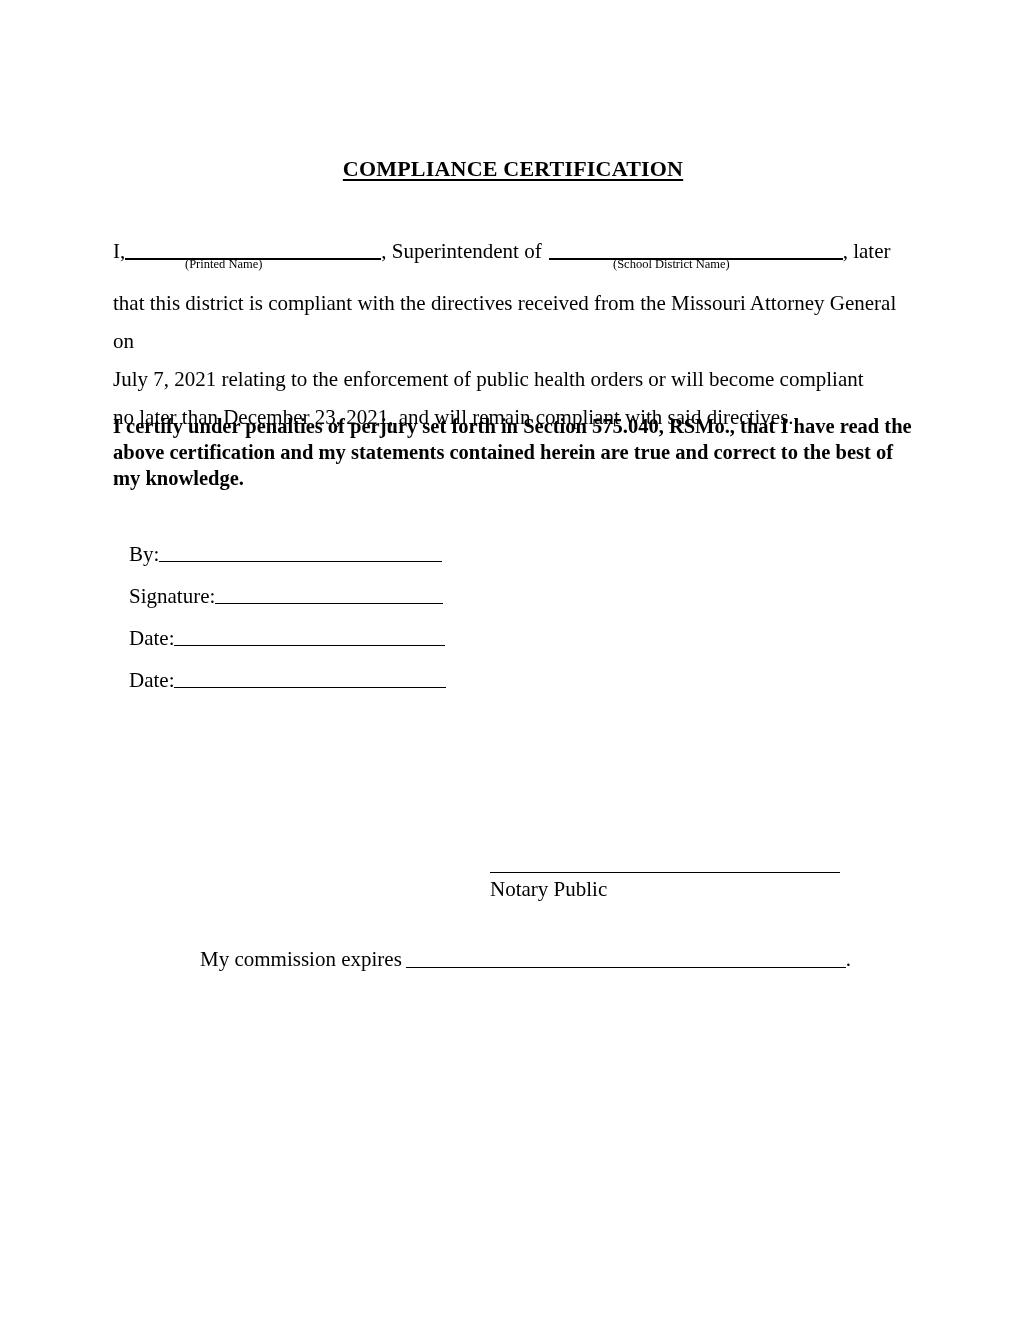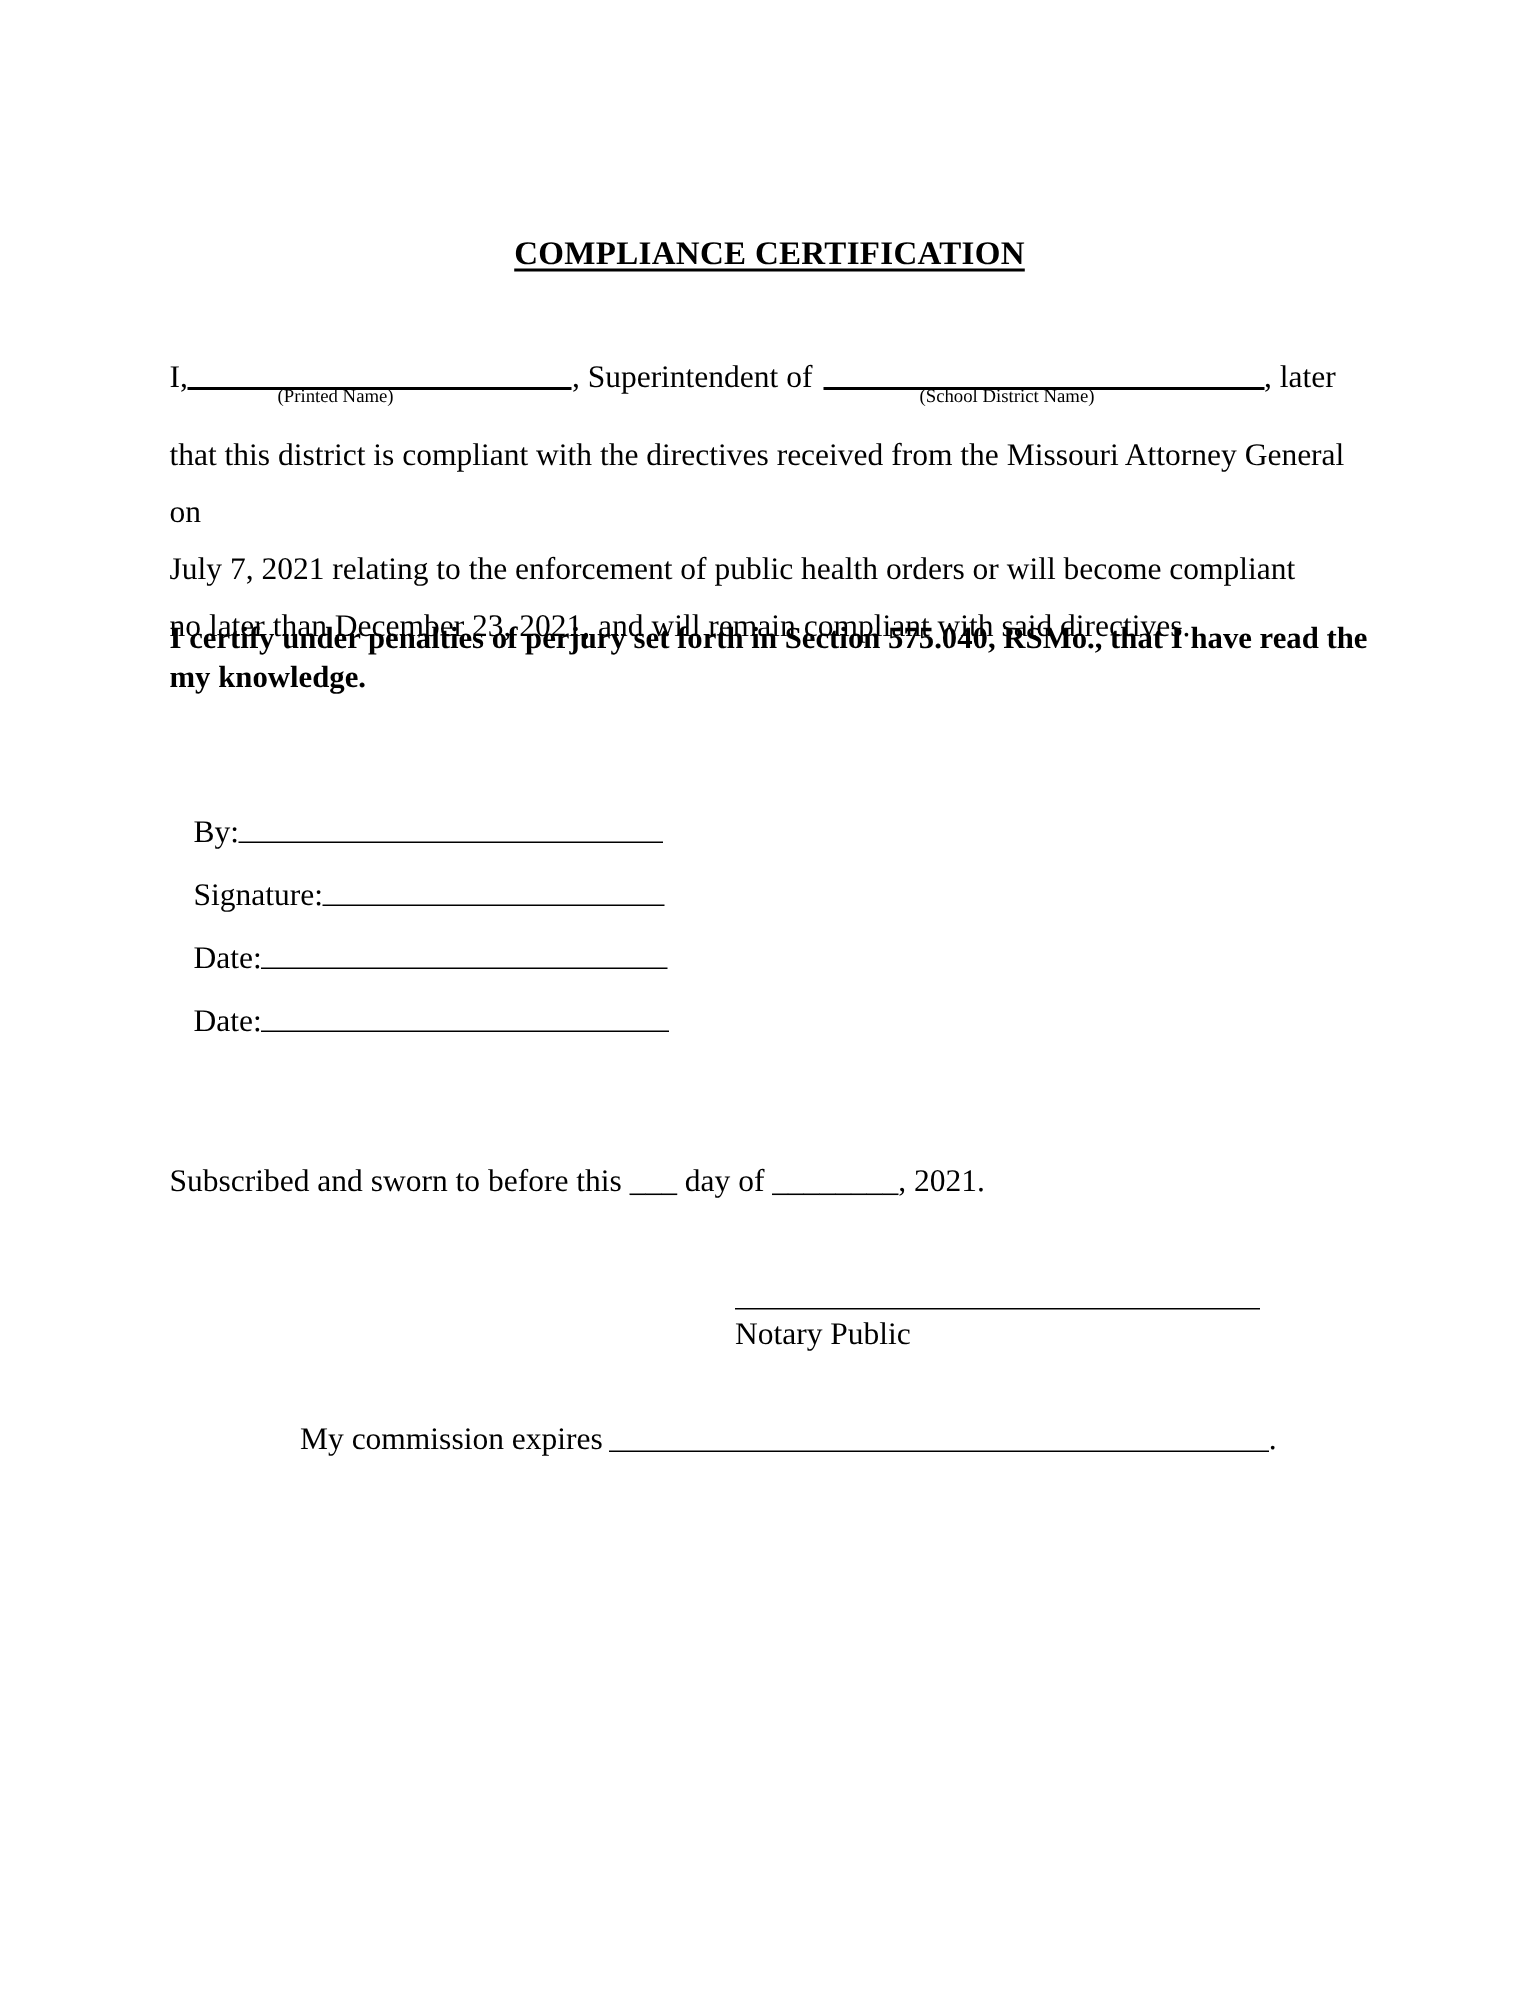"above certification and my statements" div { html: none -> <div>above certification and my statements contained herein are true and correct to the best of</div> }
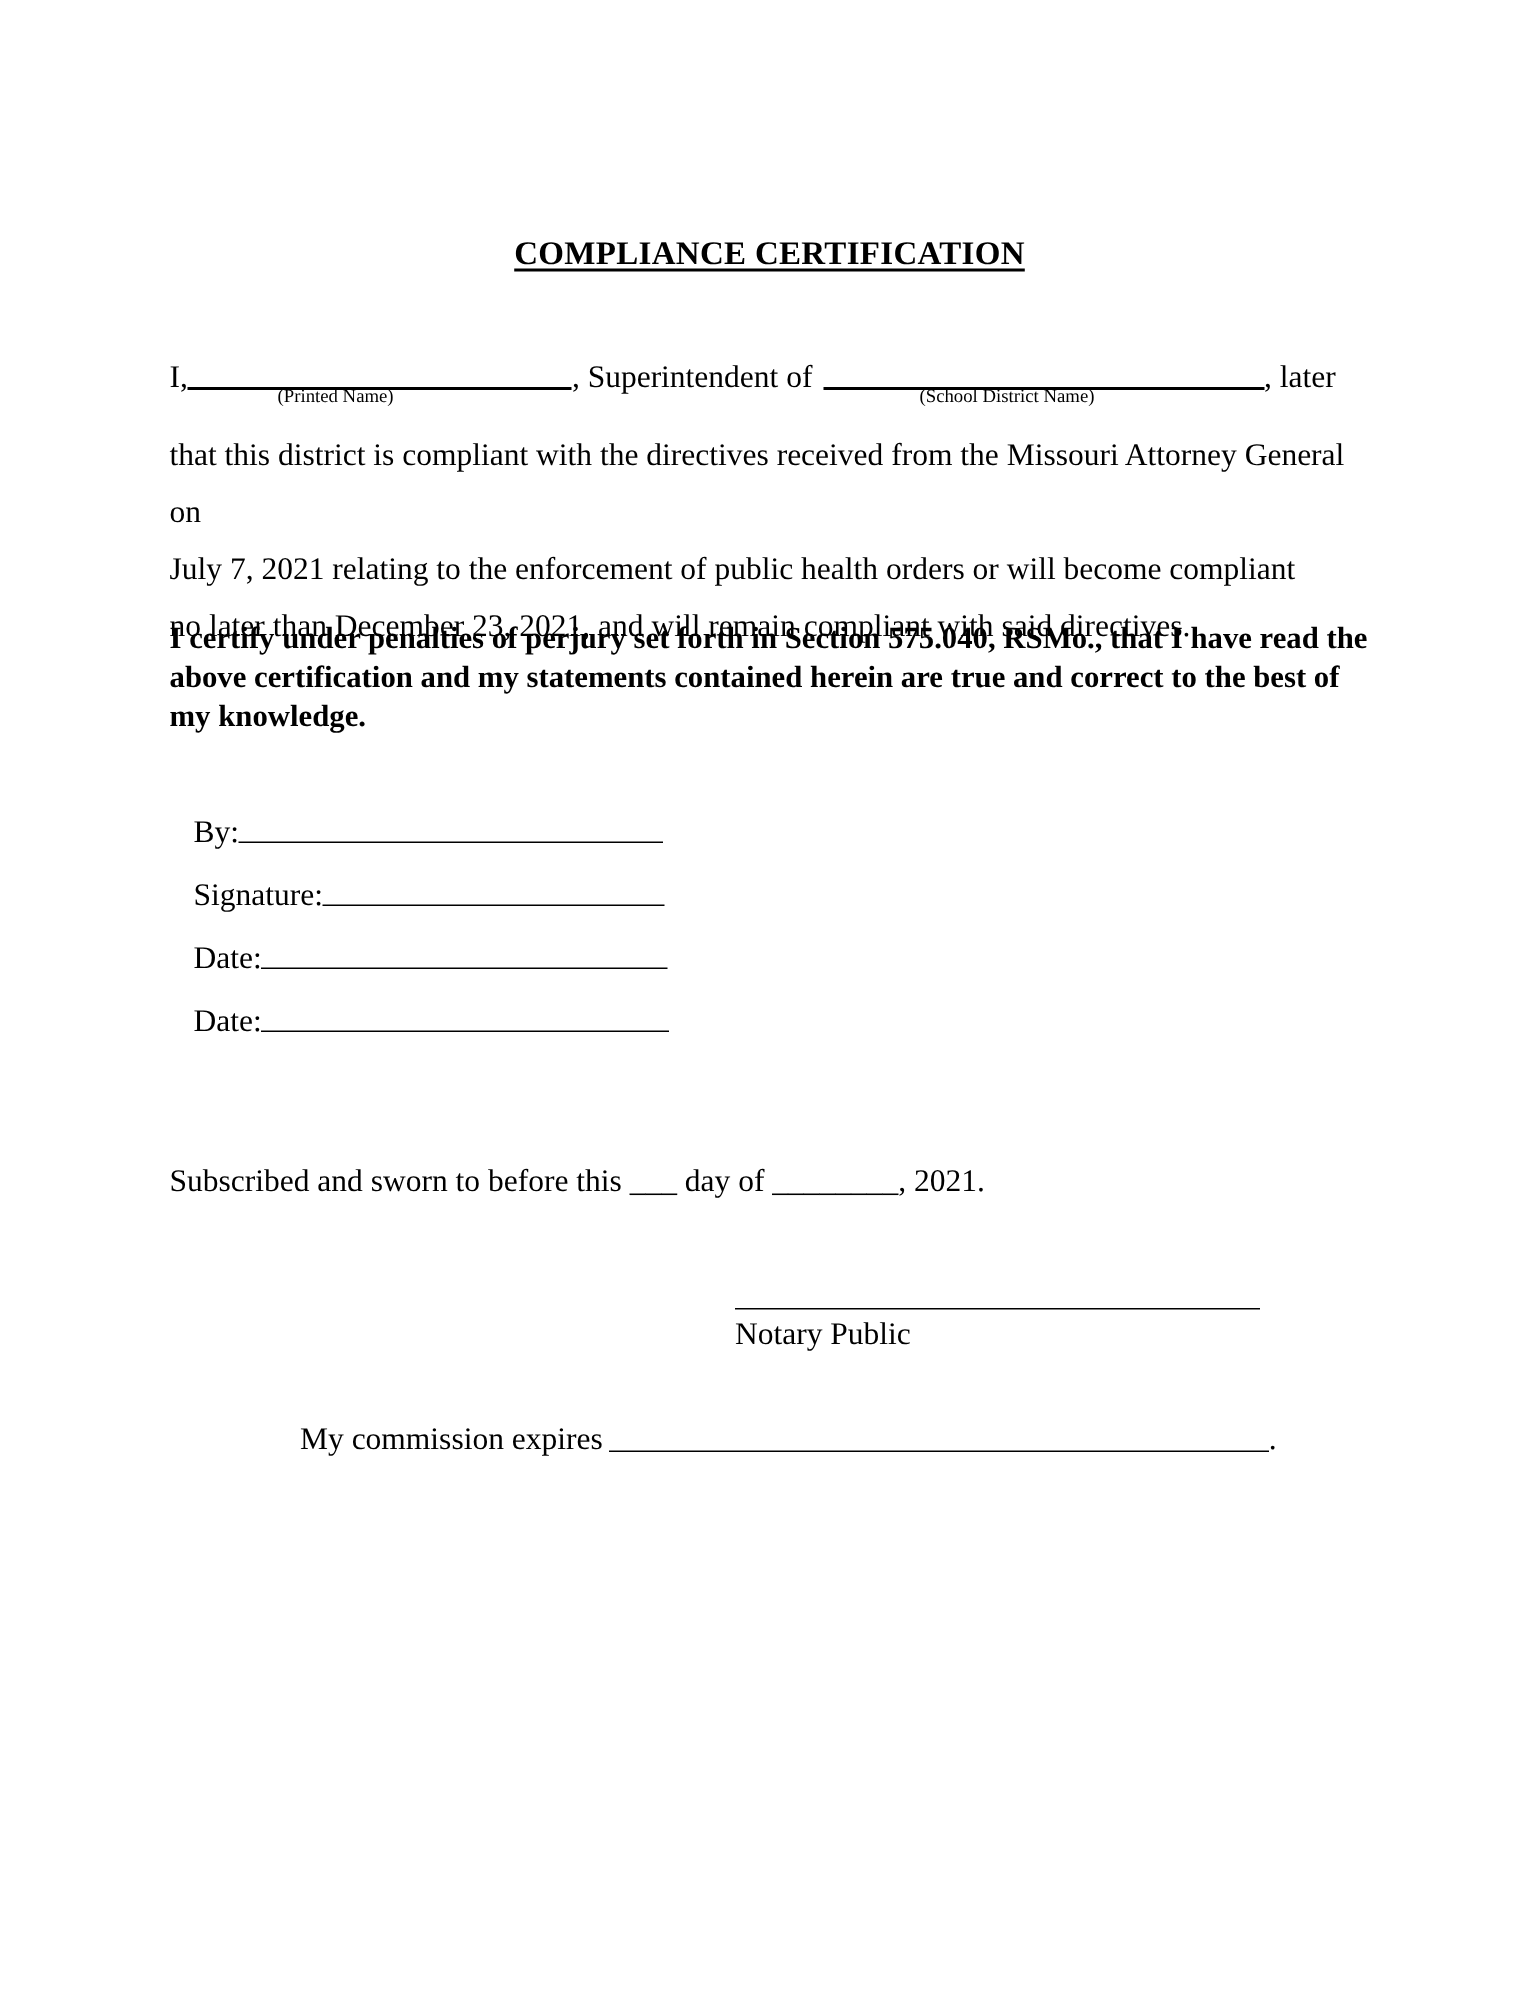"Subscribed and sworn to before" div.sworn-line { html: <div>Subscribed and sworn to before this ___ day of ________, 2021.</div> -> none }
